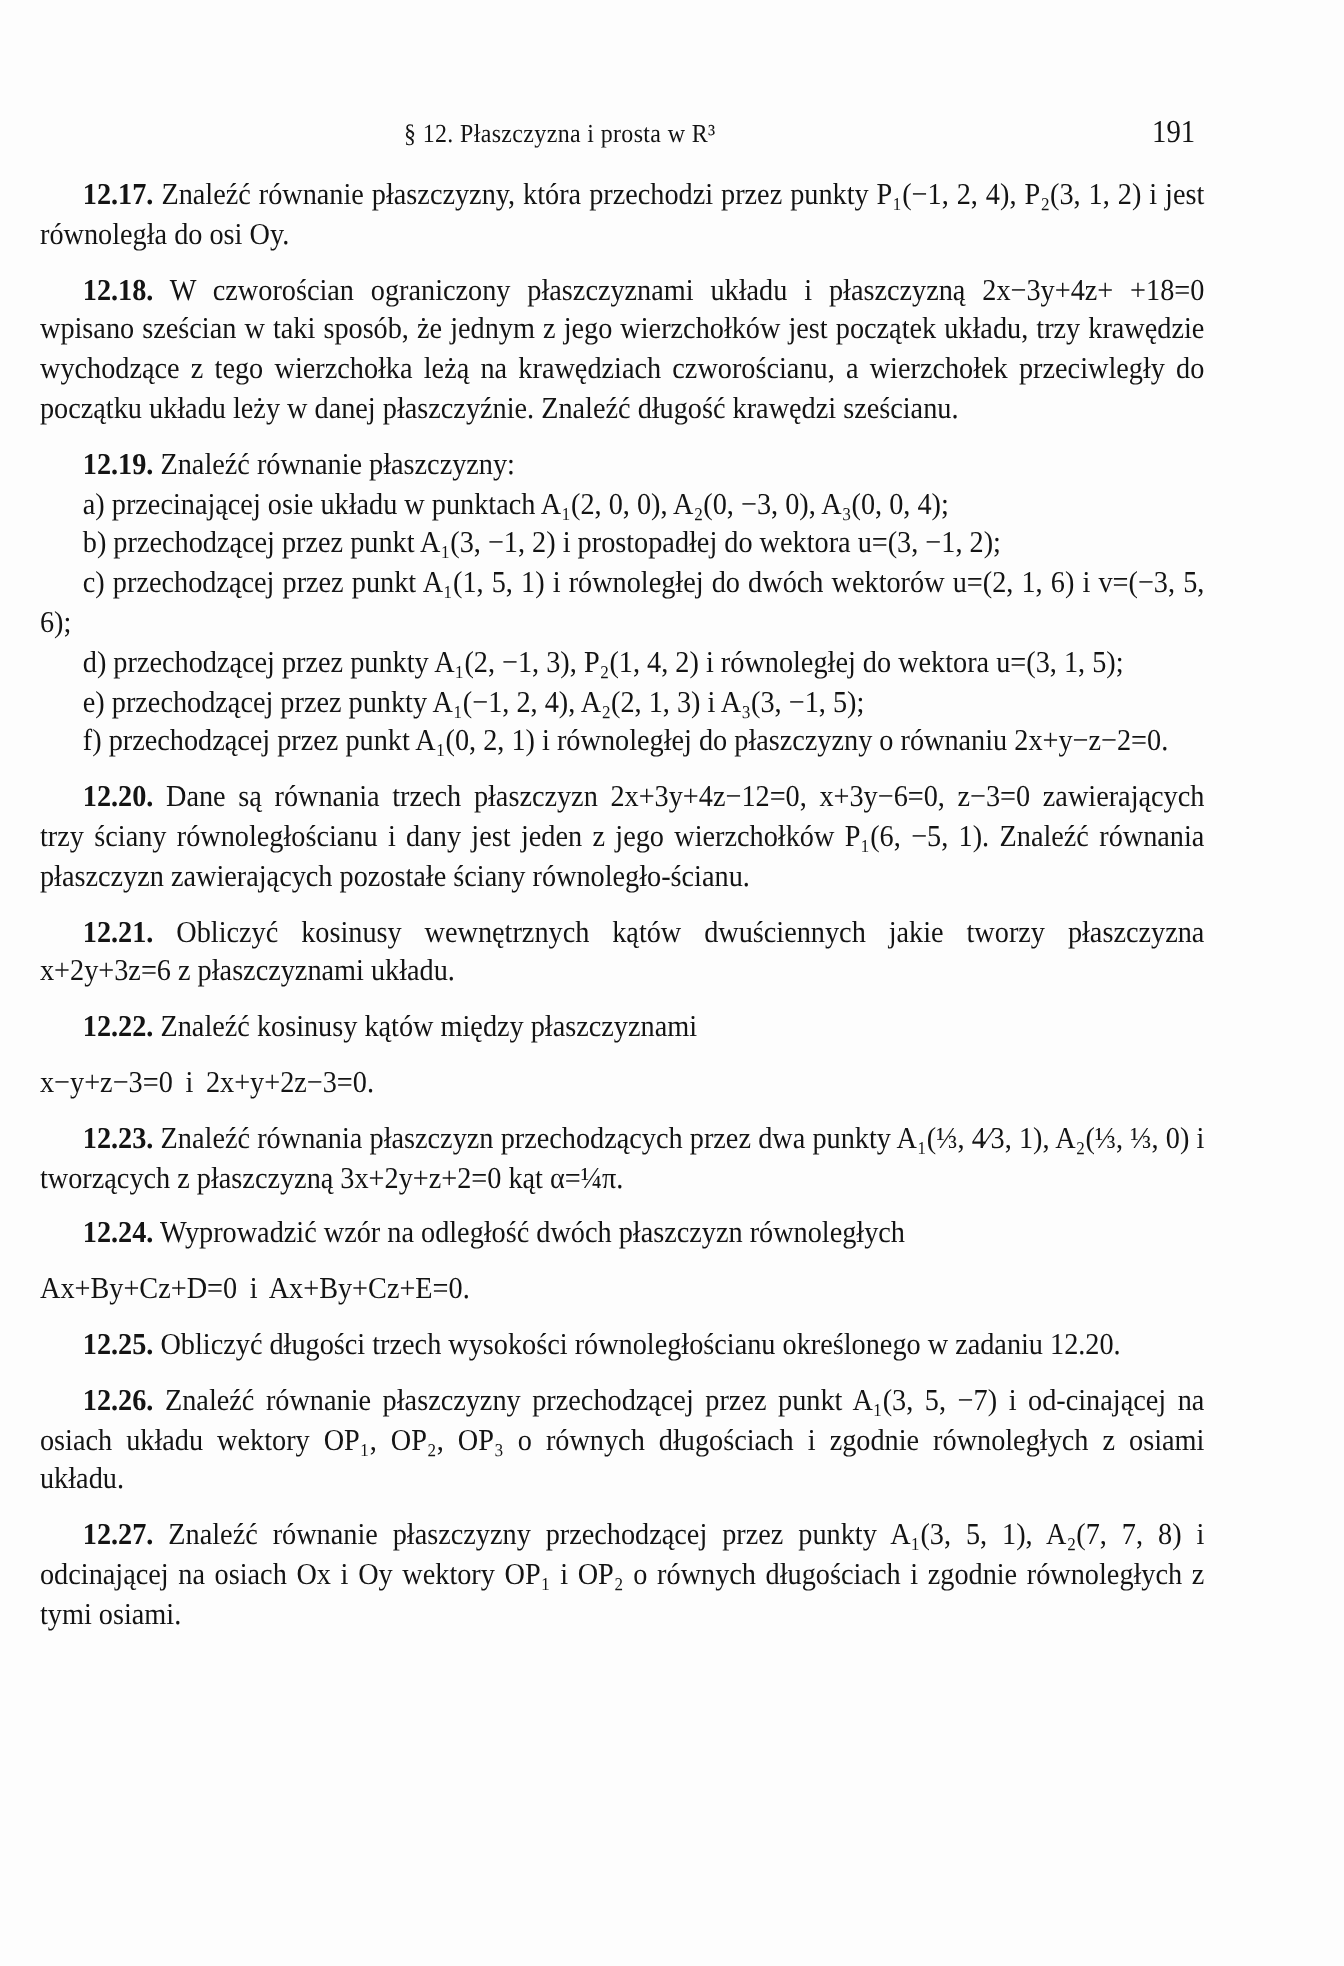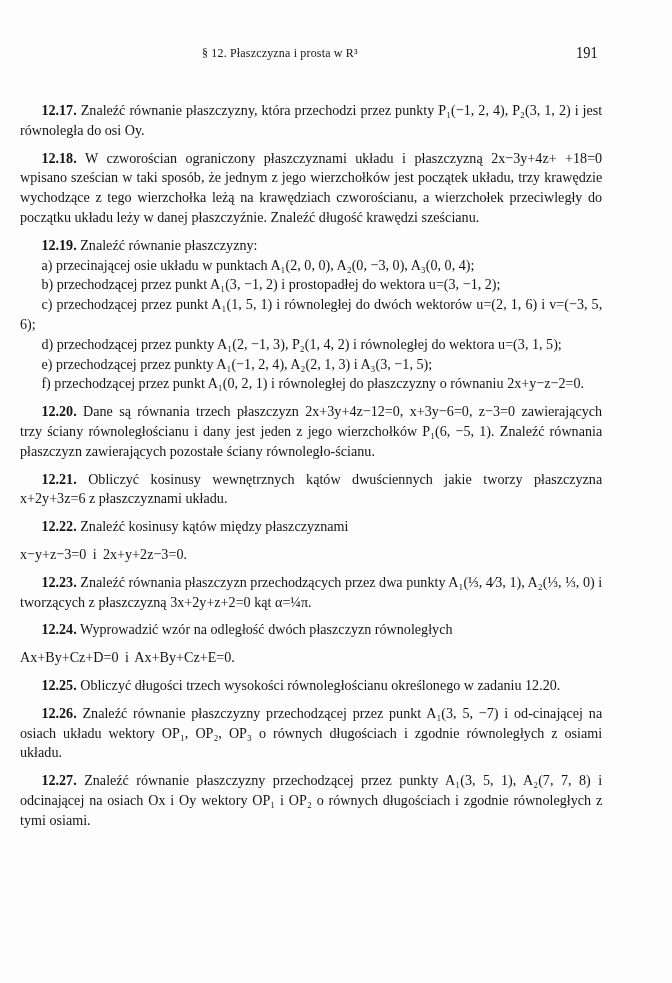"§ 12. Płaszczyzna i prosta" .running-head { top: 45px -> 59px }
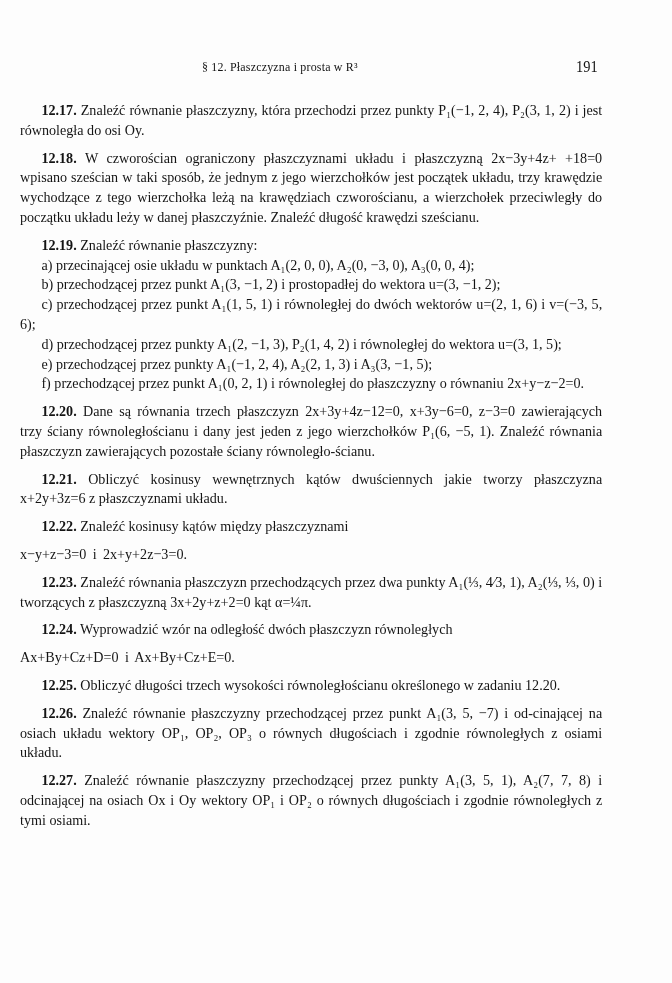"12.17. Znaleźć równanie płaszczyzny," .body { top: 100px -> 88px }
